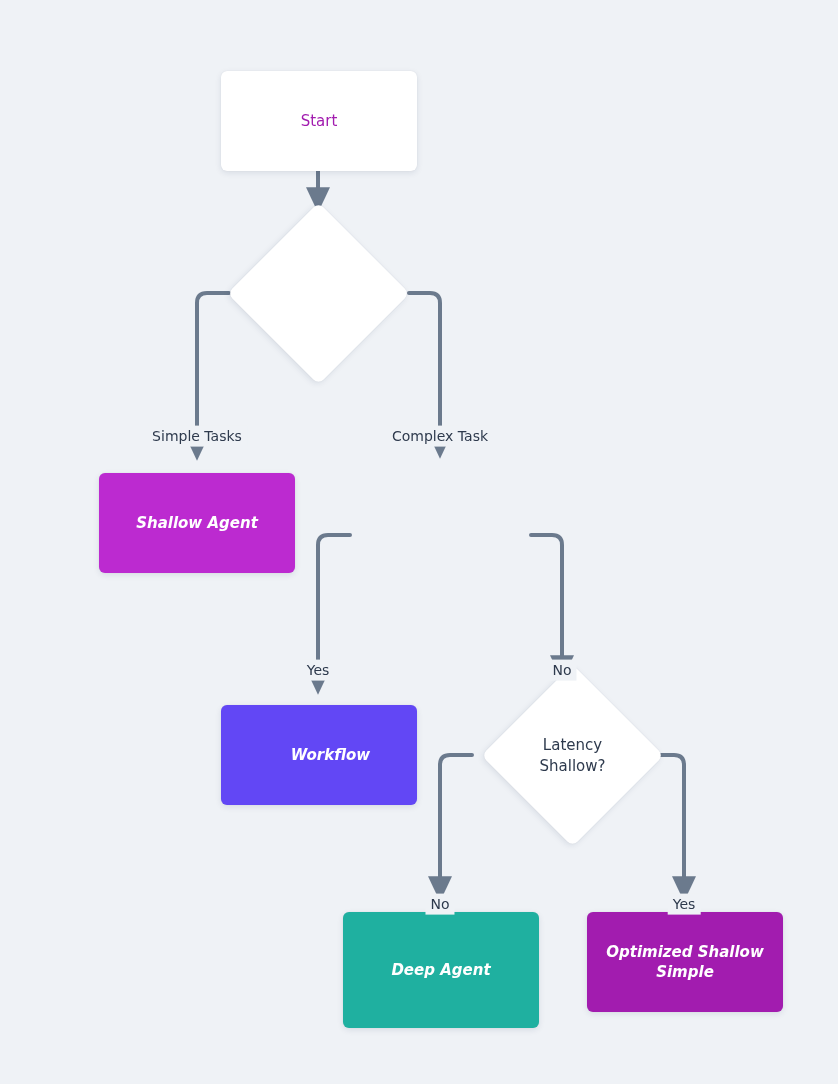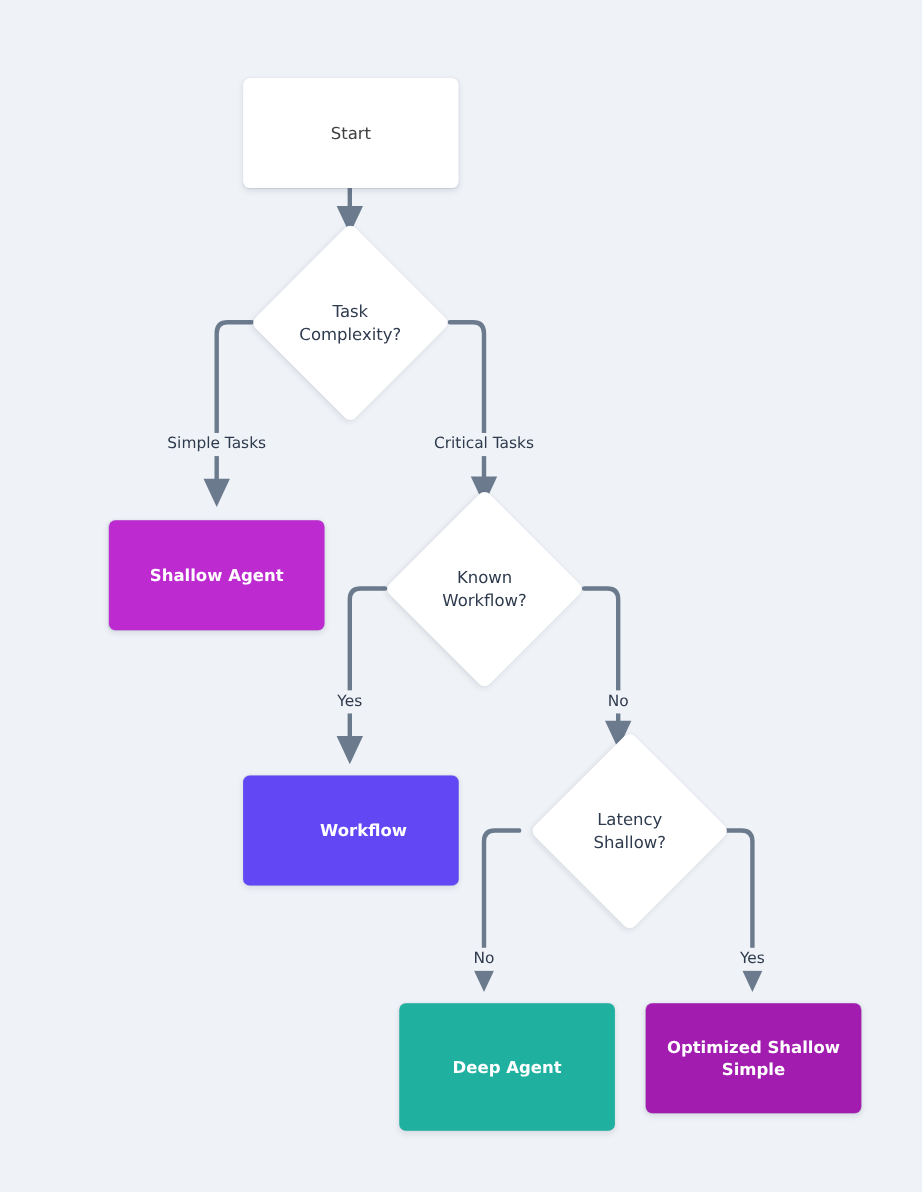"Start" .node-start { color: #404040 -> #a21caf }
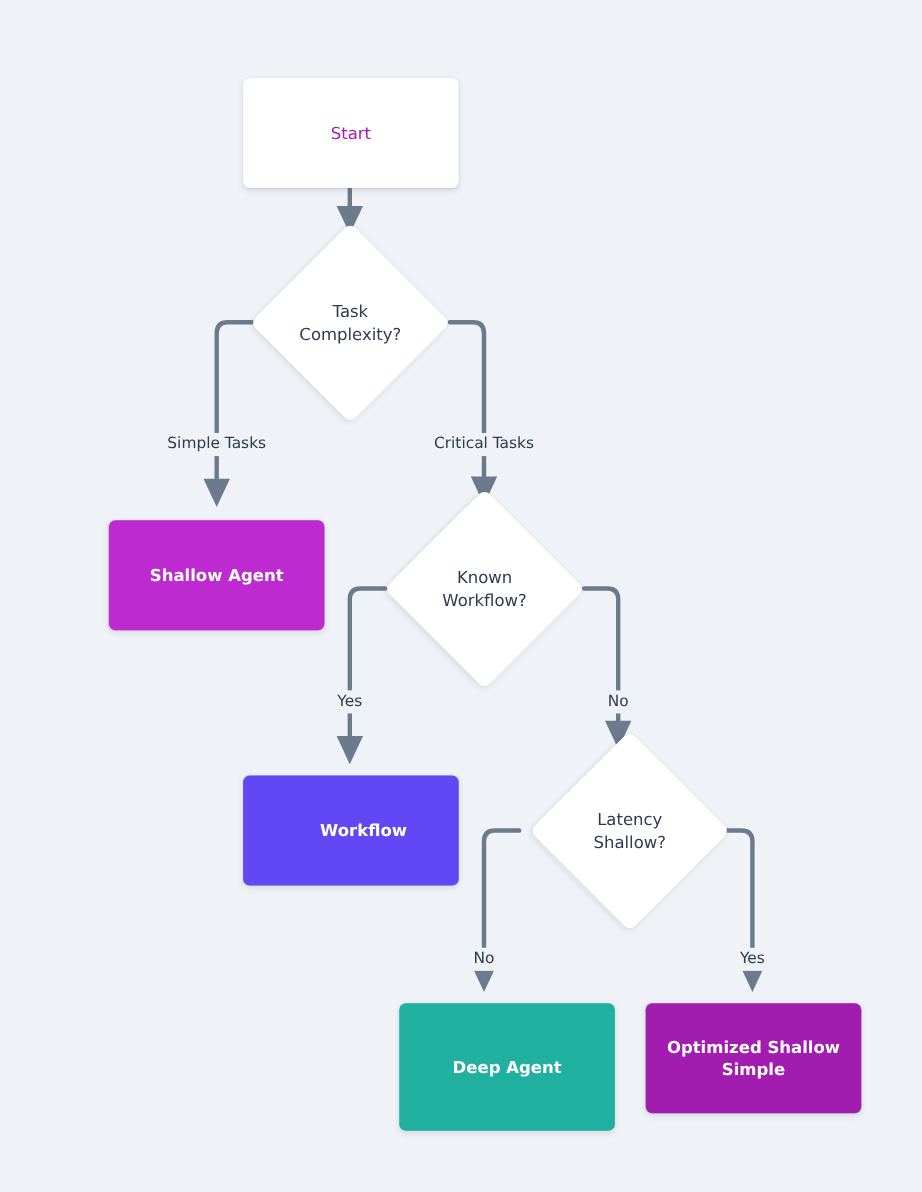"Task" span.node-label { html: <span> <span>Task</span><br> <span>Complexity?</span> </span> -> none }
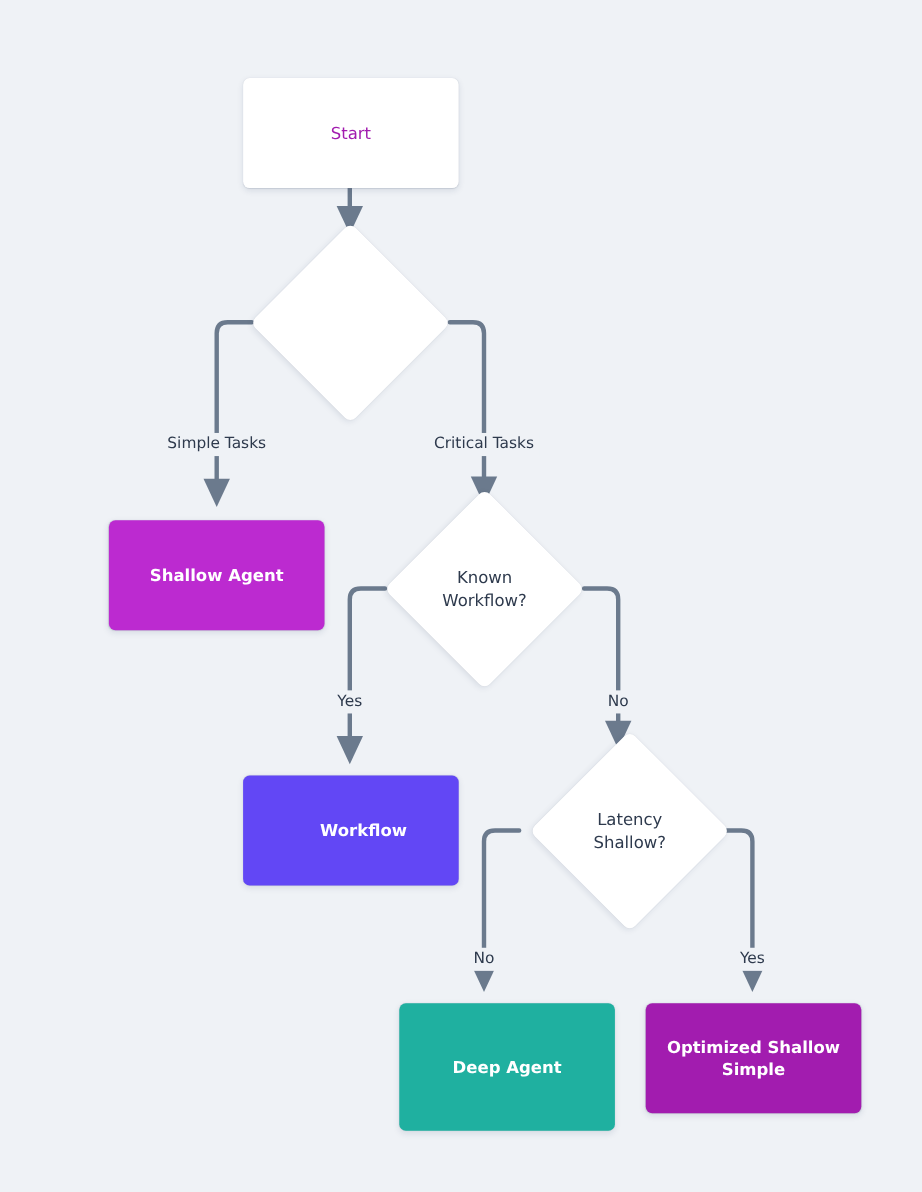"Simple Tasks" .edge-label { margin-top: none -> 32px }
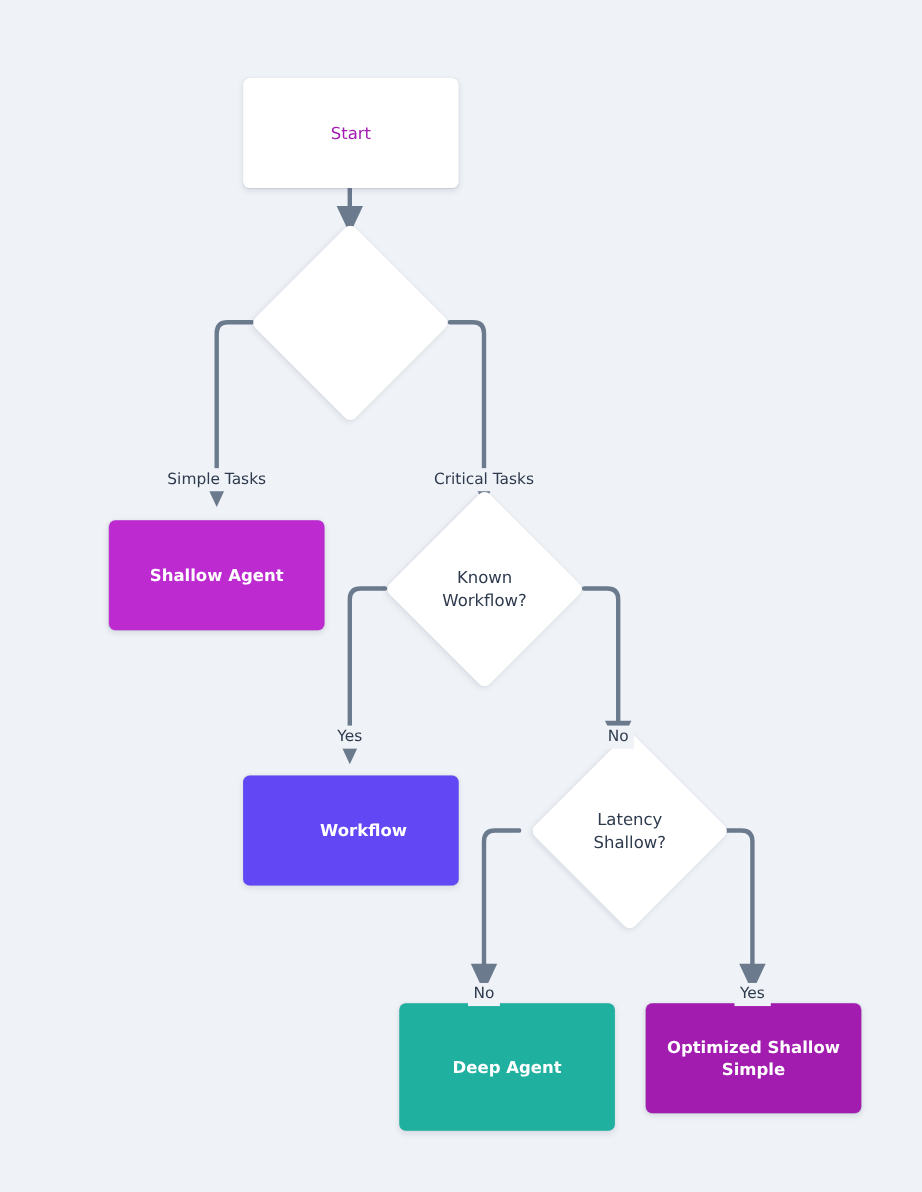"Critical Tasks" div.edge-label { text: Critical Tasks -> Complex Task }
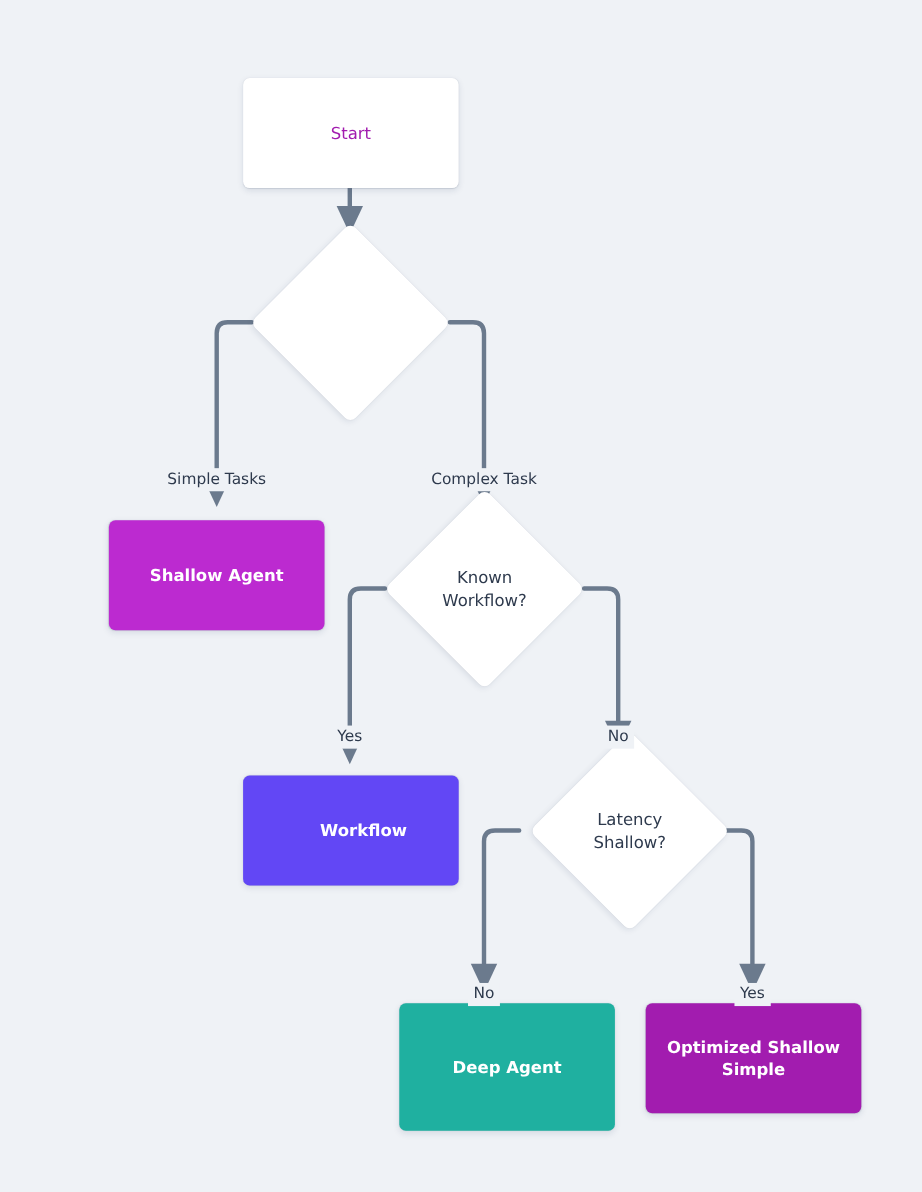"Shallow Agent" .node-terminal { font-style: none -> italic }
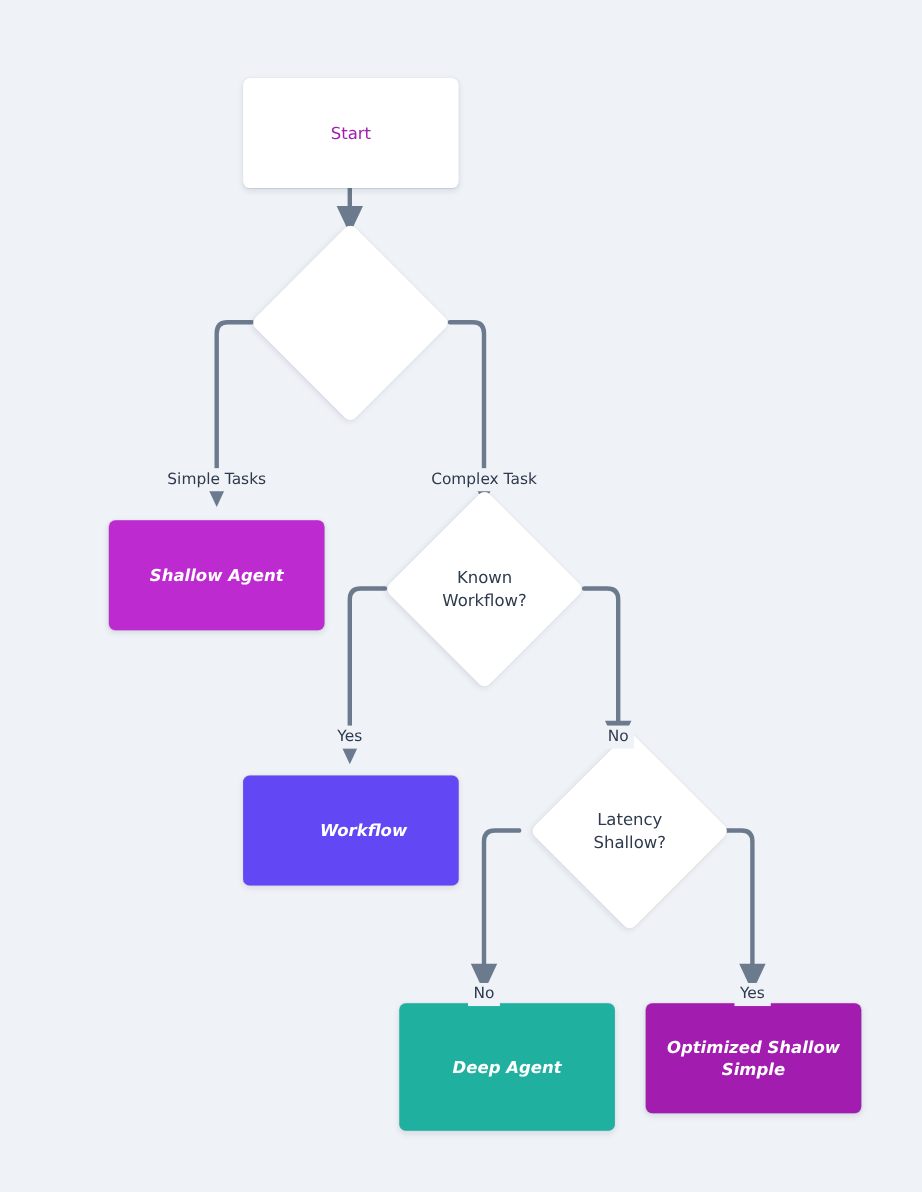"Known" div.node { html: <div> <span></span> <span> <span>Known</span><br> <span>Workflow?</span> </span> </div> -> none }
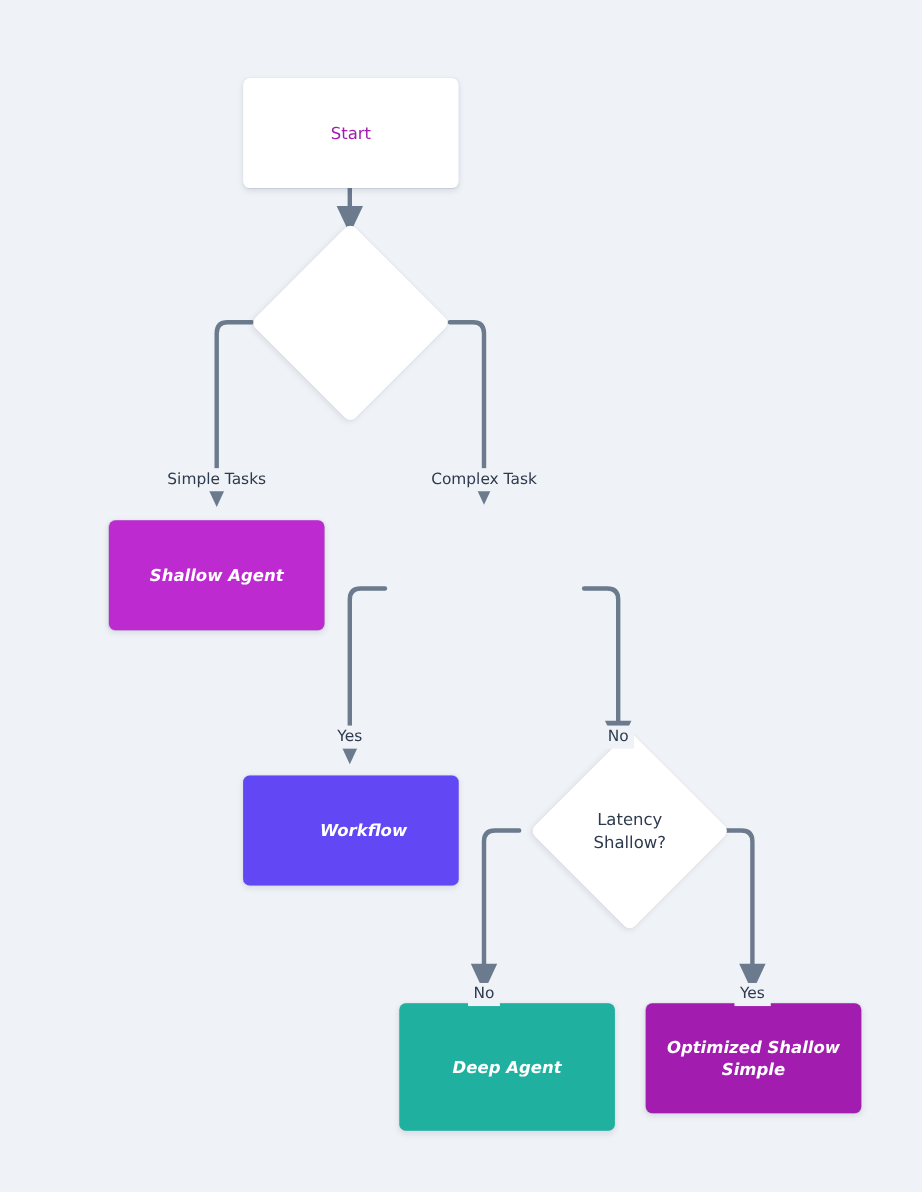"Deep Agent" div.node { margin-left: 20px -> none }
